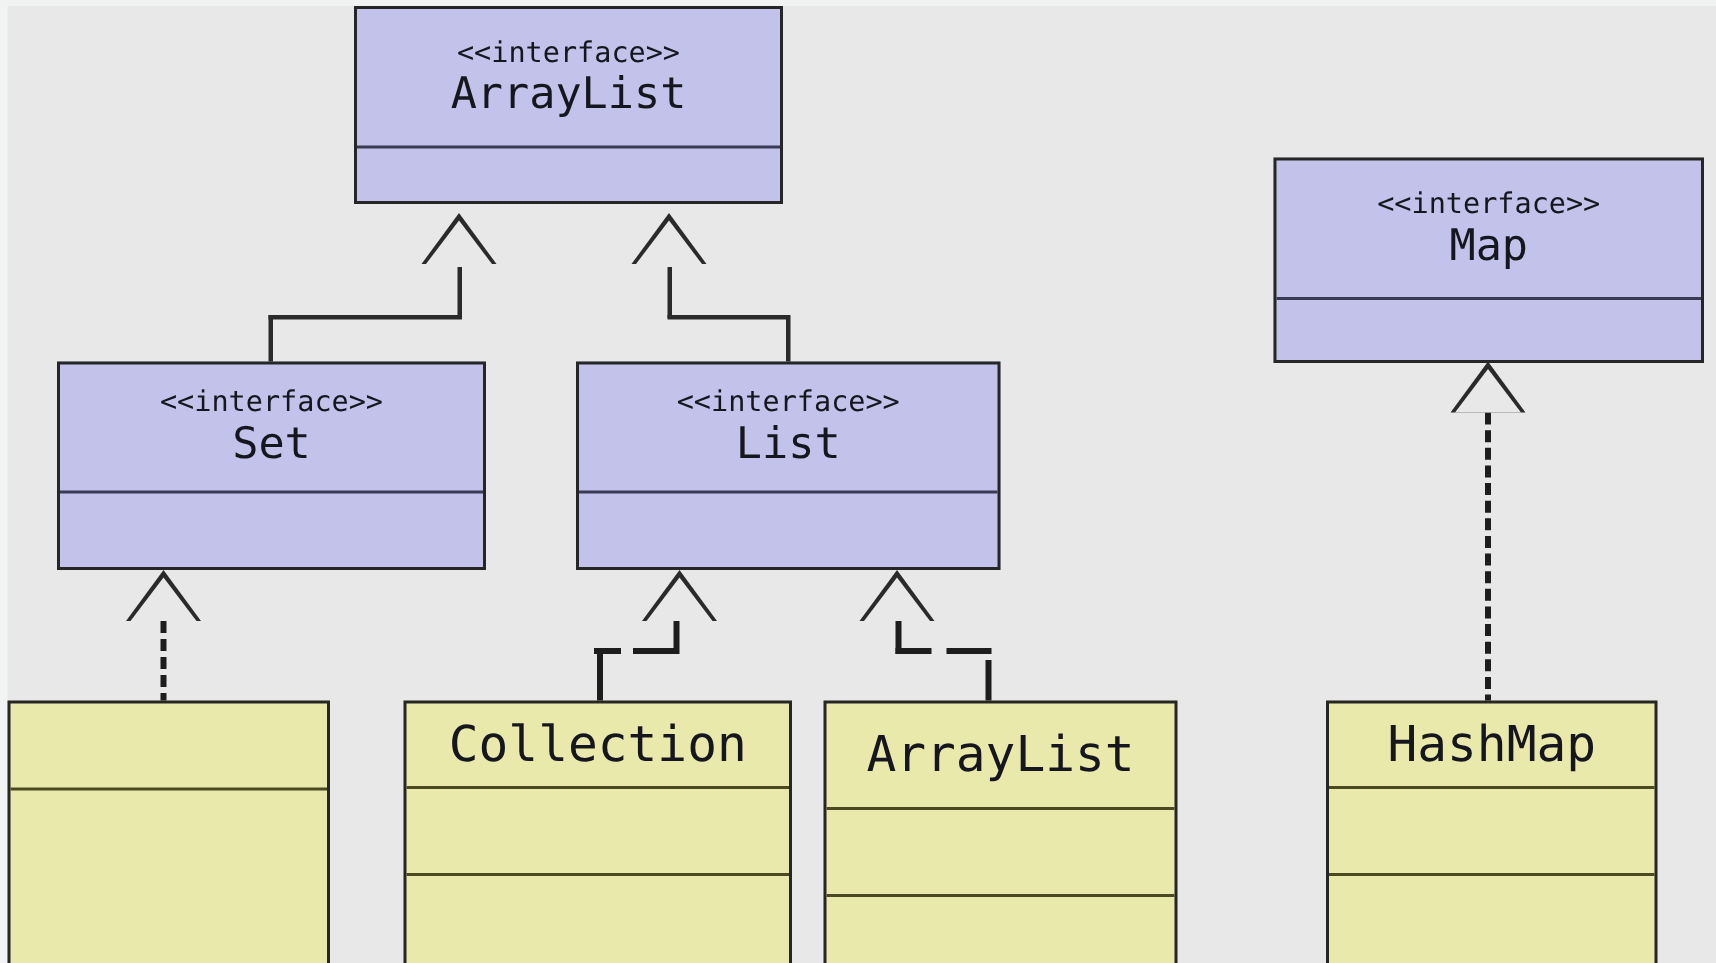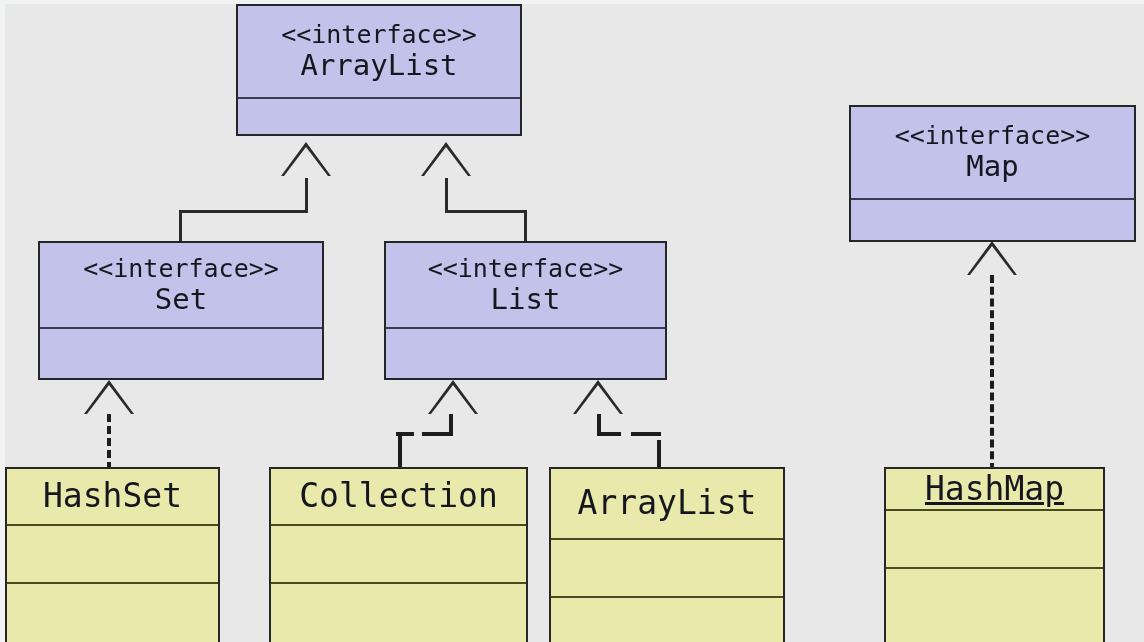"<<interface>>" .stereotype { font-size: 25px -> 19px }
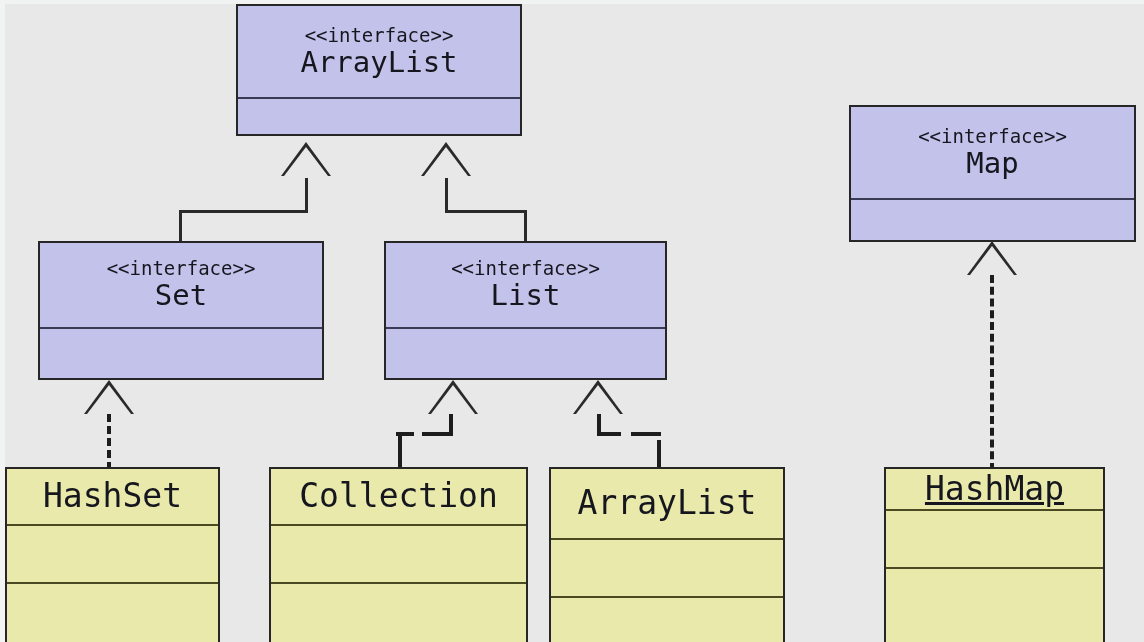"HashSet" div.box-header { html: <div> <div>HashSet</div> </div> -> none }
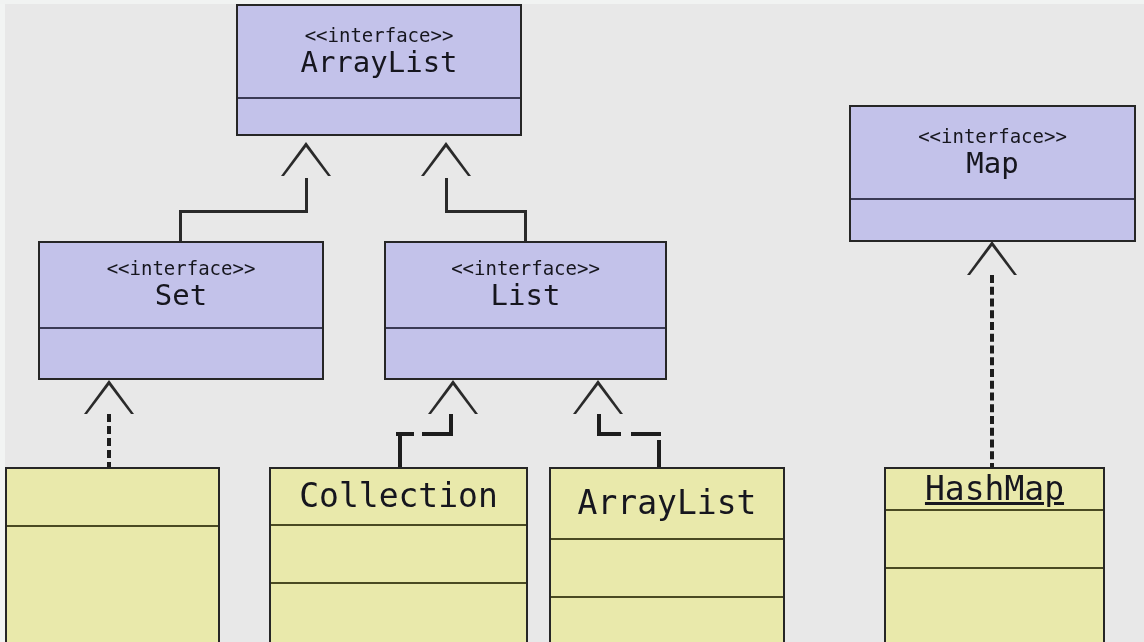"HashMap" div.box-header { height: 42px -> 57px; text-decoration: underline -> none }
